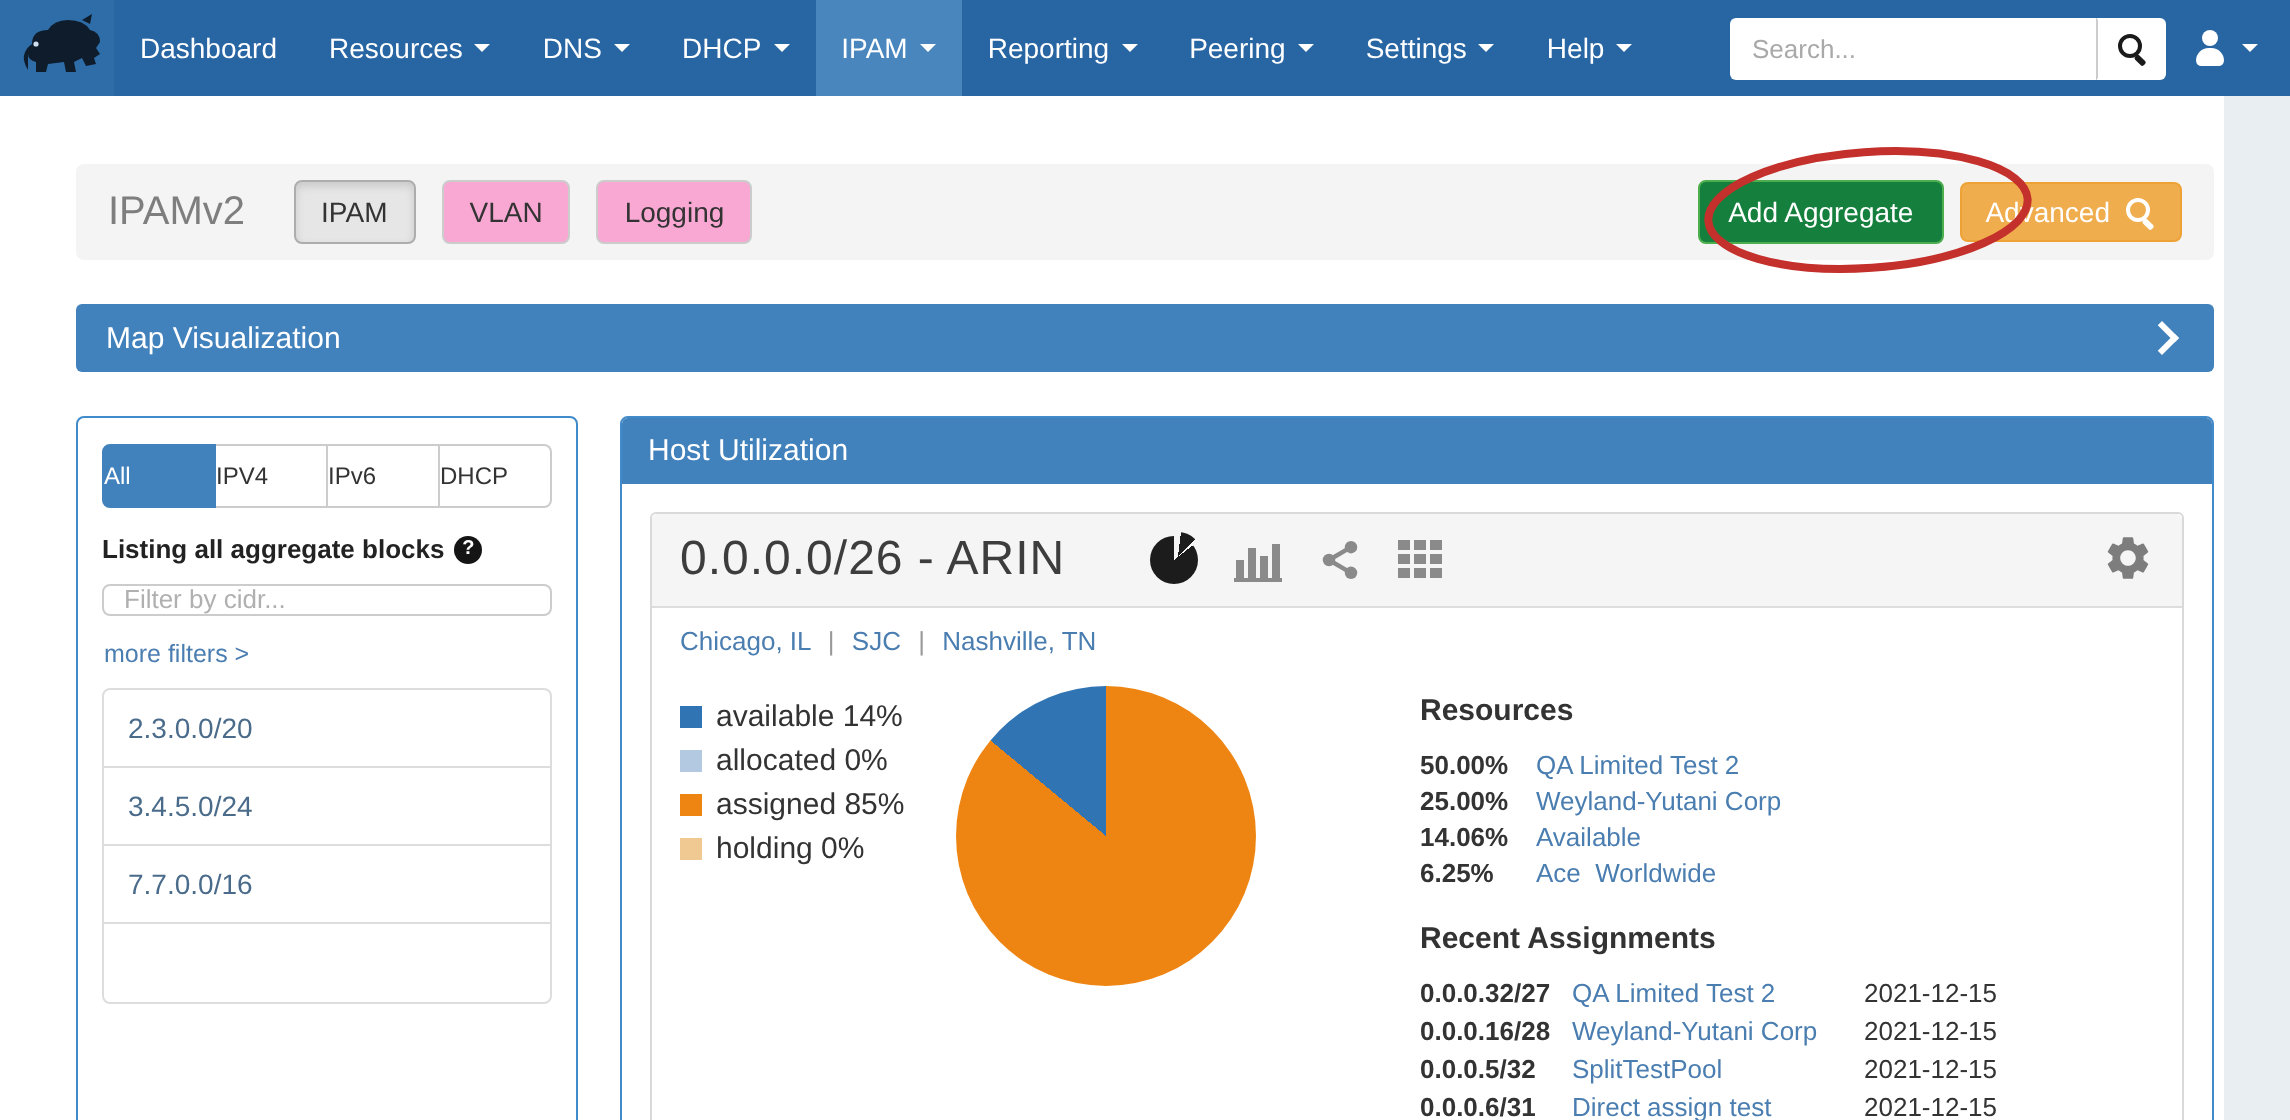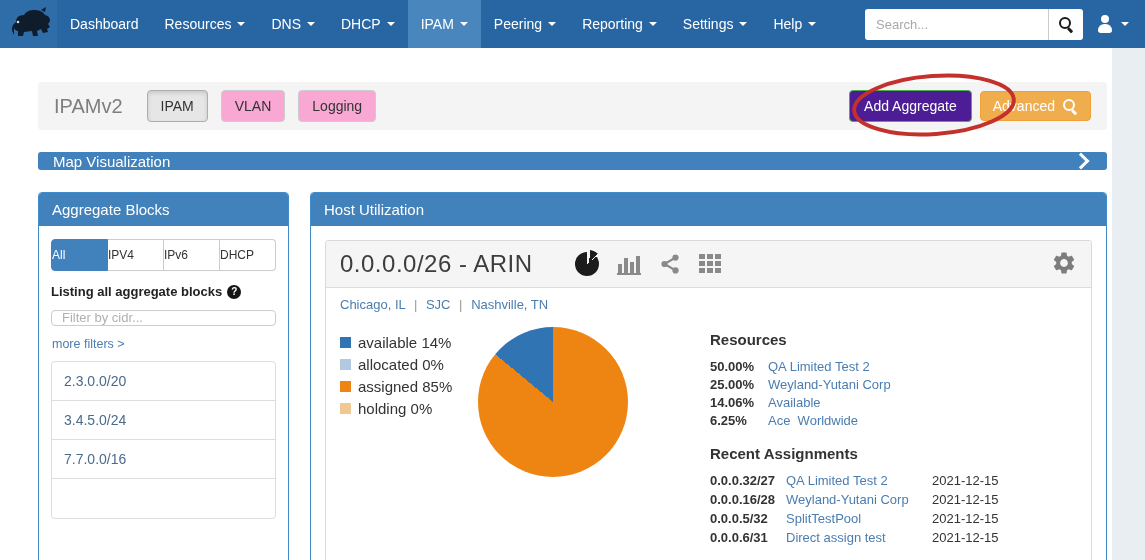"Peering" div.nav-item { order: before "Reporting" -> after "Reporting" }
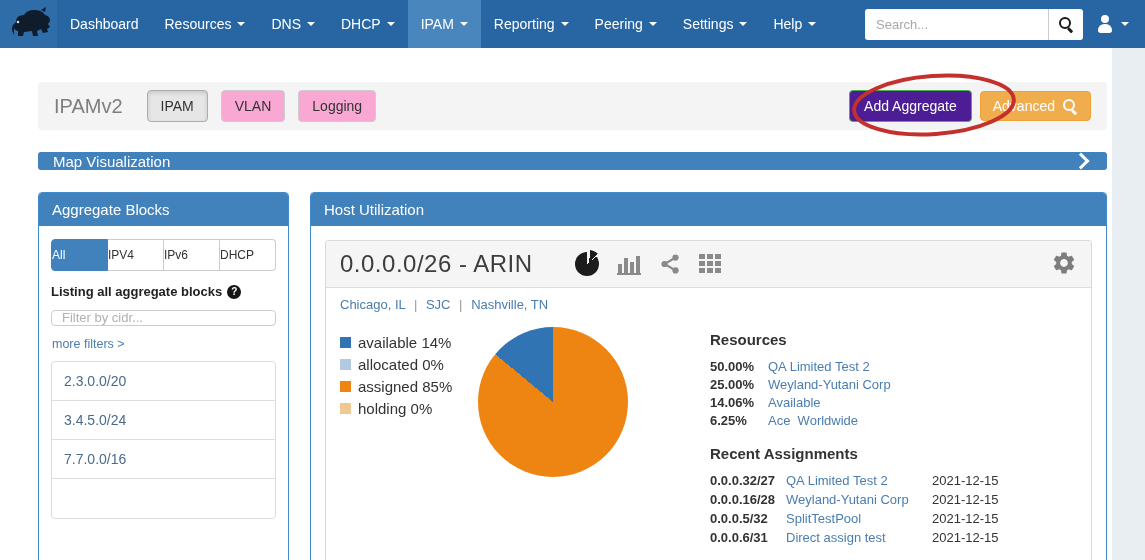"Add Aggregate" .btn-green { background: #4c1d95 -> #15803d }
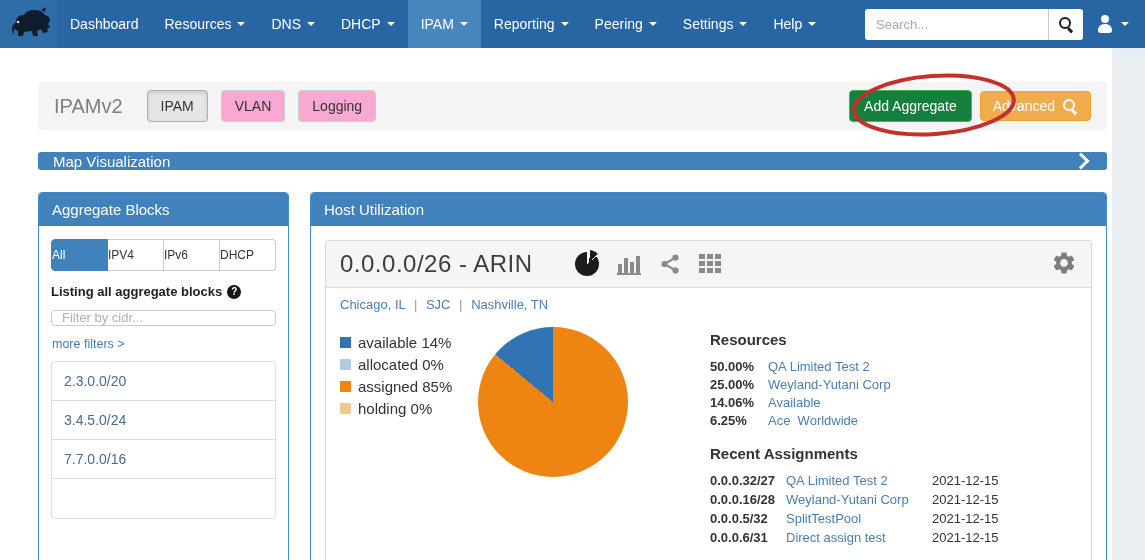"Map Visualization" .map-bar { height: 18px -> 34px }
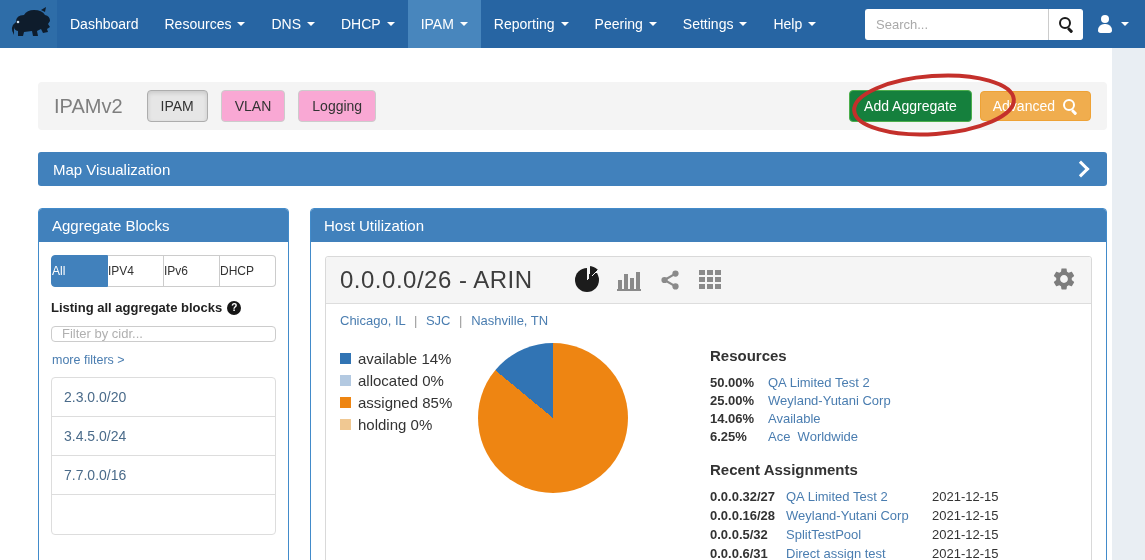"Aggregate Blocks" div.panel-header { html: <div>Aggregate Blocks</div> -> none }
